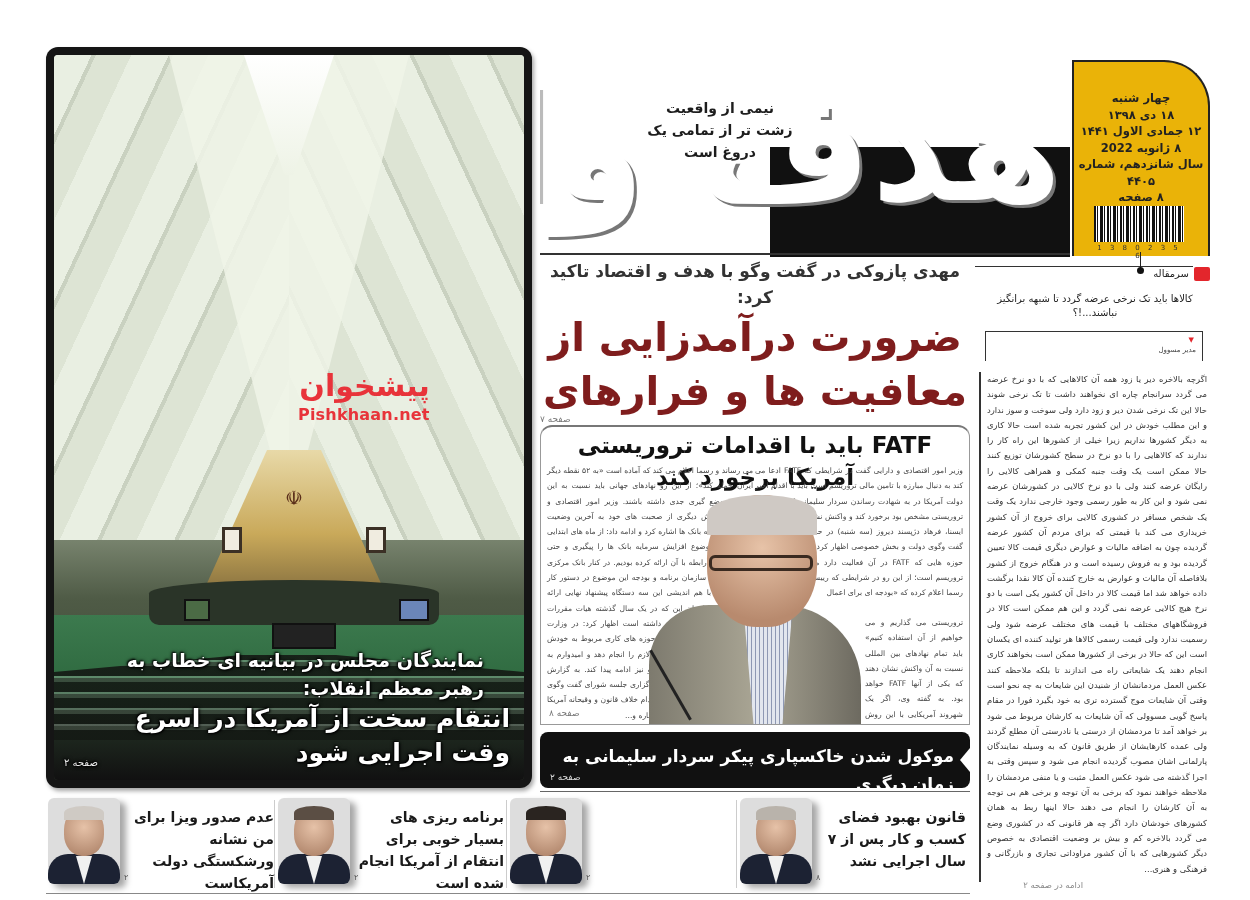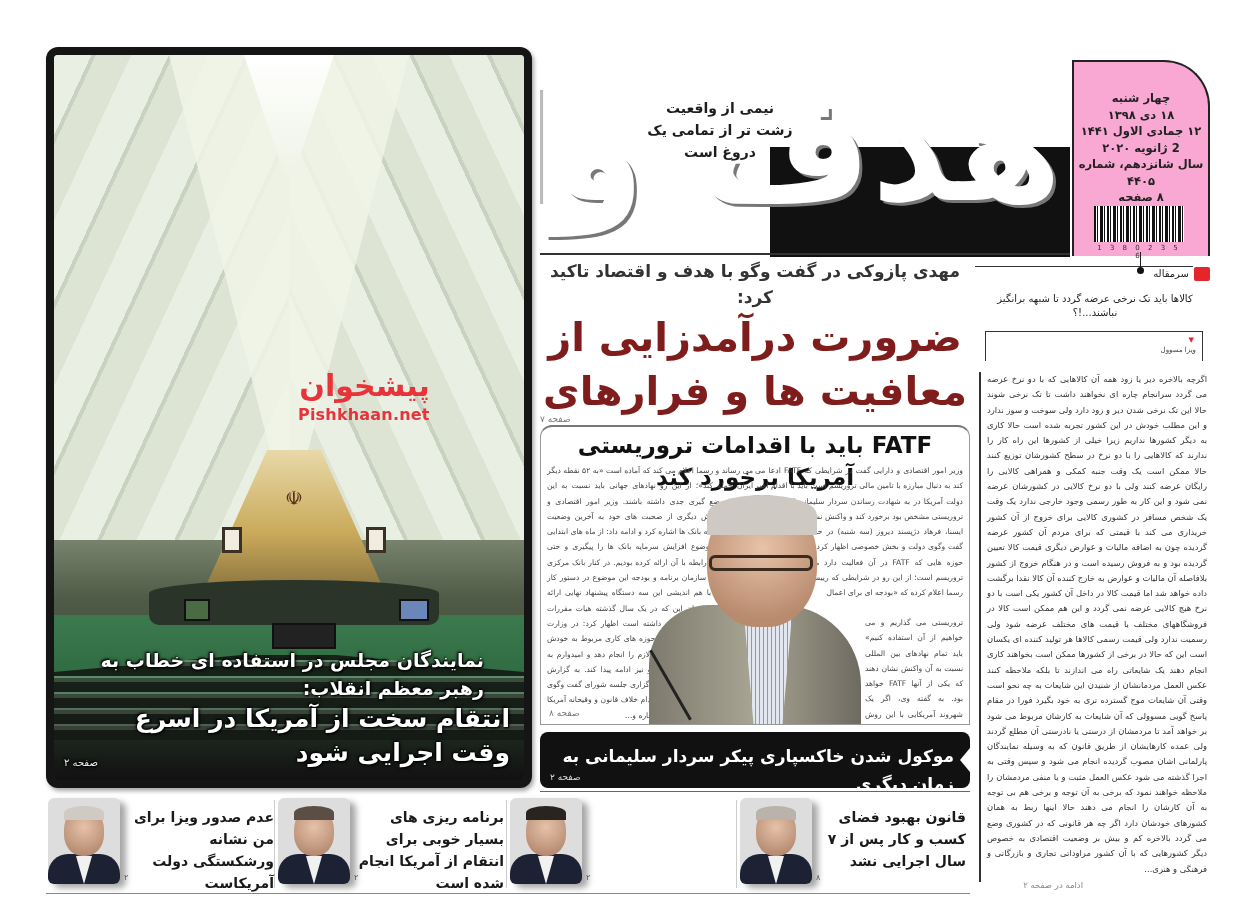"چهار شنبه" #issue-box { background: #f9a8d4 -> #eab308 }
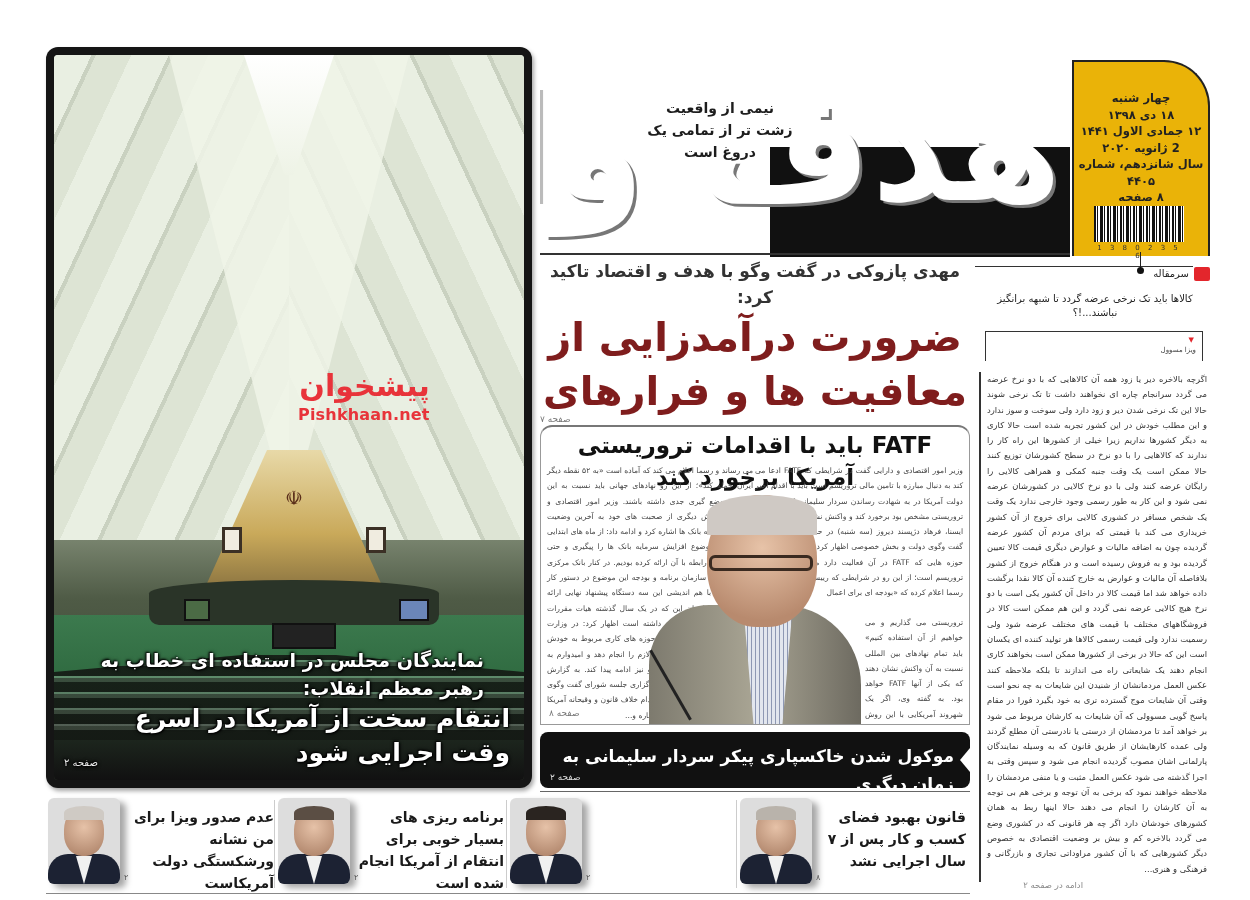"2 ژانویه ۲۰۲۰" div { text: 2 ژانویه ۲۰۲۰ -> ۸ ژانویه 2022 }
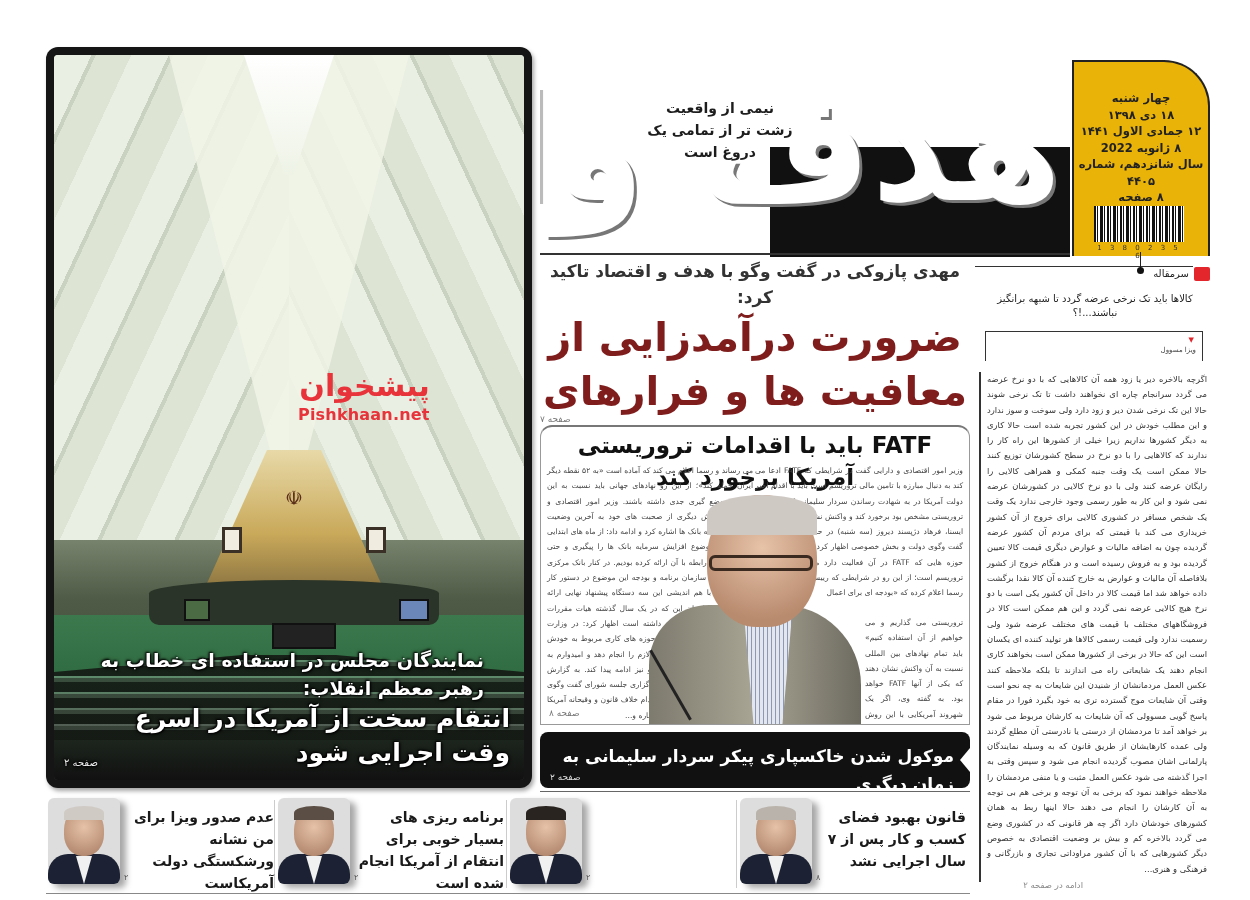"ویزا مسوول" div.author { text: ویزا -> مدیر }
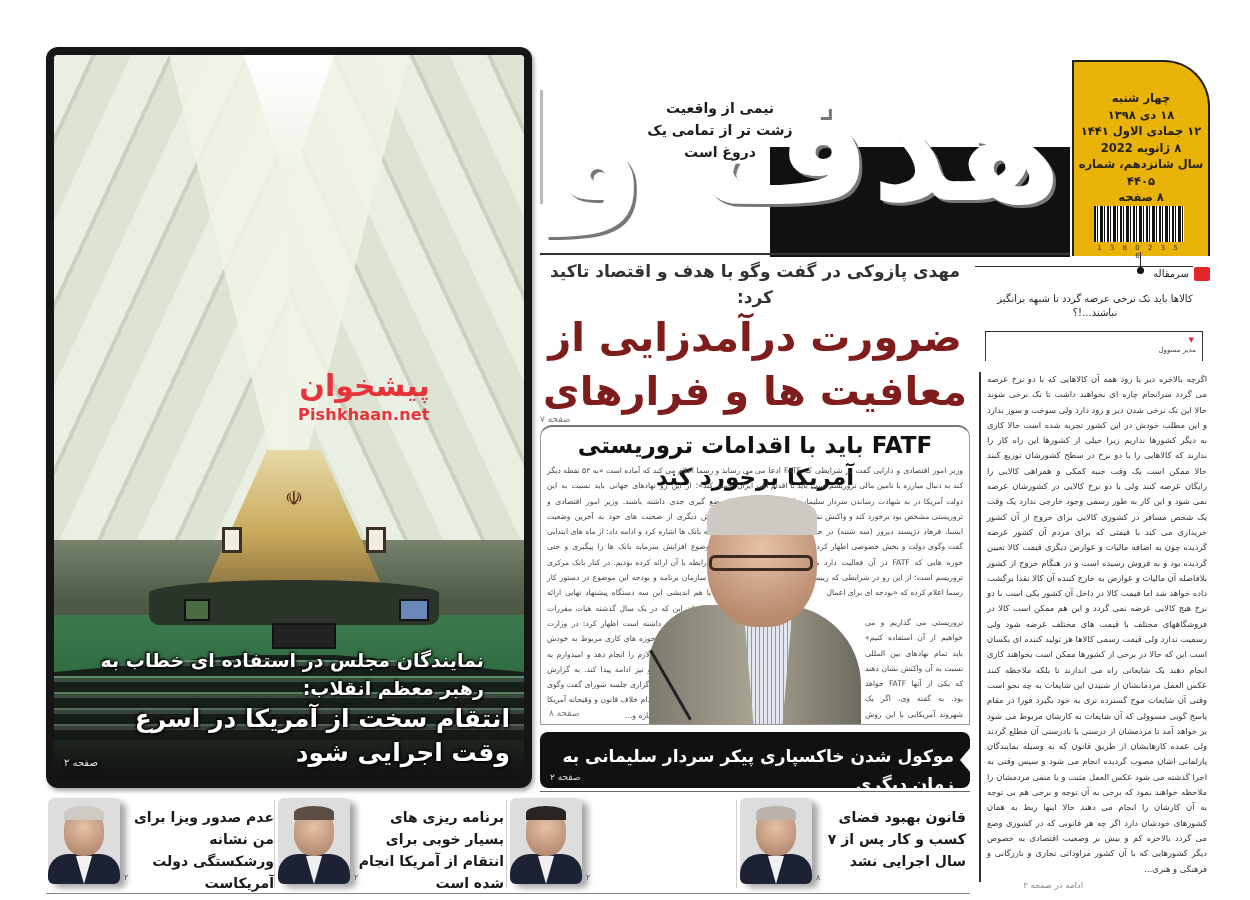"نمایندگان مجلس در استفاده ای" div.kicker { text: استفاده -> بیانیه }
